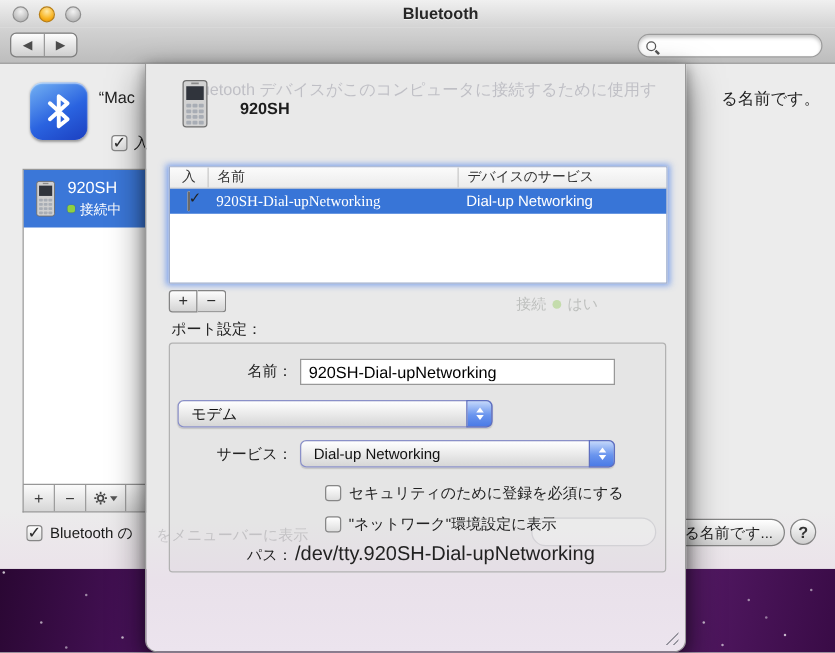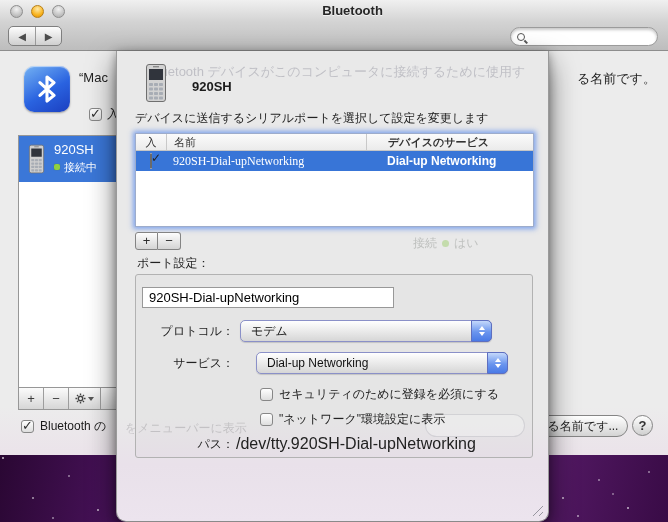"デバイスに送信するシリアルポートを選択して設定を変更します" div.instruction { html: <div>デバイスに送信するシリアルポートを選択して設定を変更します</div> -> none }
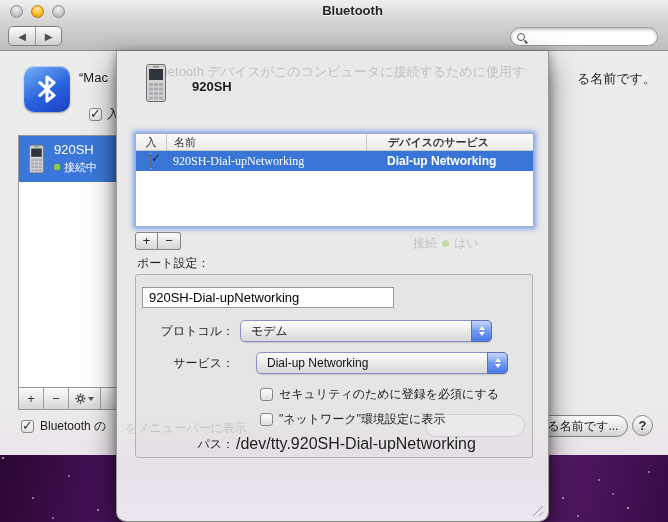"デバイスのサービス" .col-svc { font-weight: bold -> none; padding-left: 21px -> 7px }
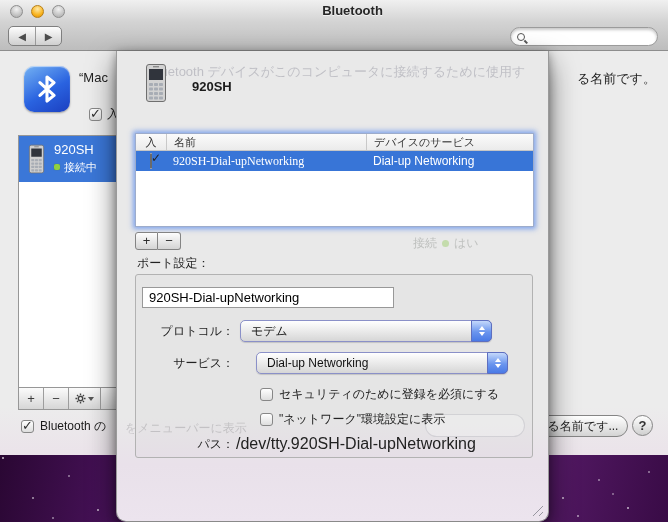"名前：" div.g-label { html: none -> <div>名前：</div> }
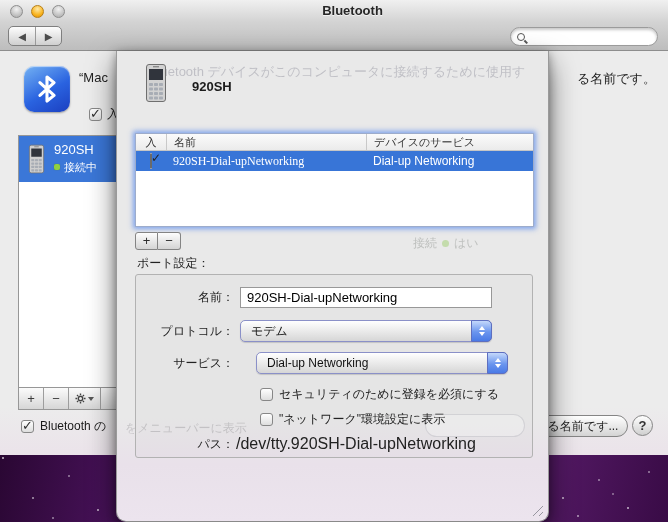"プロトコル：" div.g-label { html: <div>プロトコル：</div> -> none }
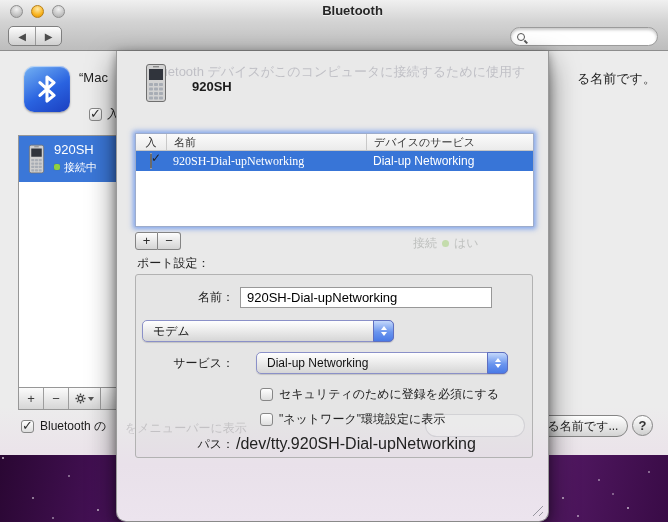"サービス：" div.g-row { gap: 16px -> none }
